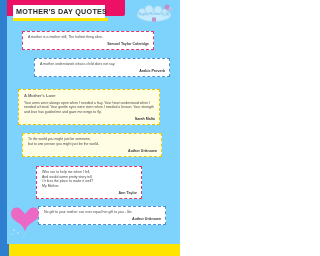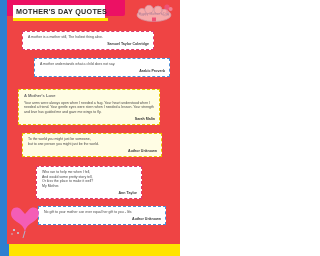"MOTHER'S DAY QUOTES" .page { background: #ef4444 -> #7dd3fc }
